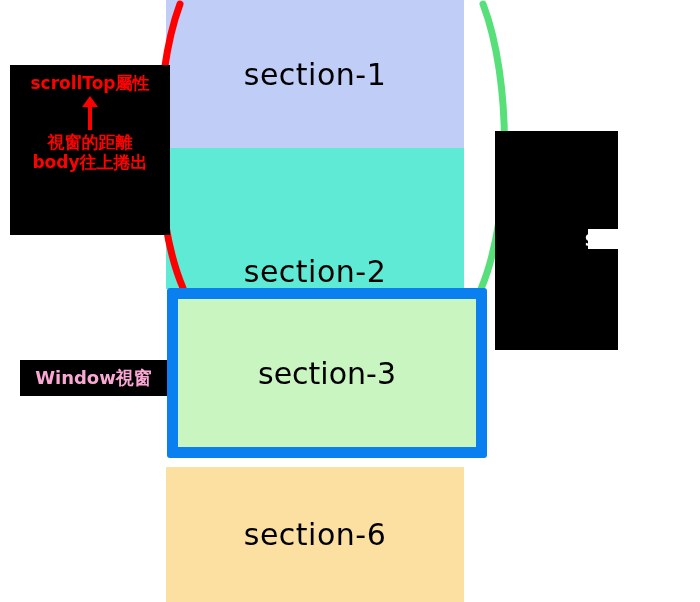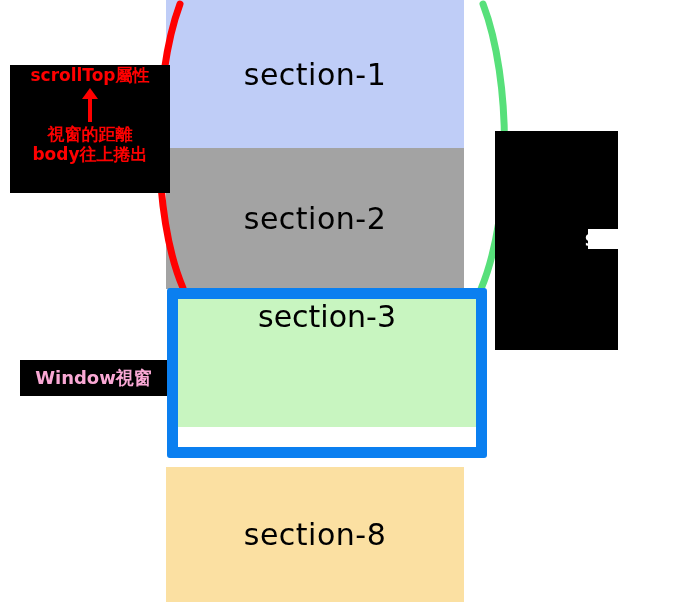"scrollTop屬性" #scrolltop-box { height: 128px -> 170px; padding-top: none -> 8px }
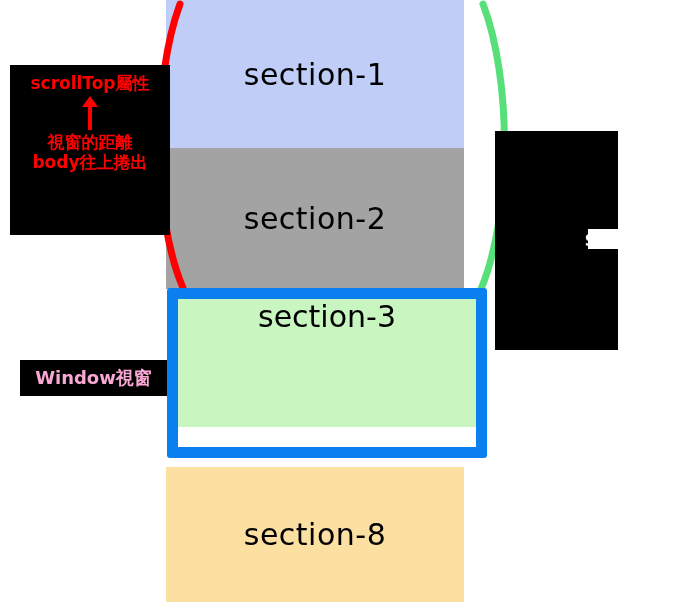"section-2" #section-2 { align-items: none -> flex-end; background: #a3a3a3 -> #5eead4 }
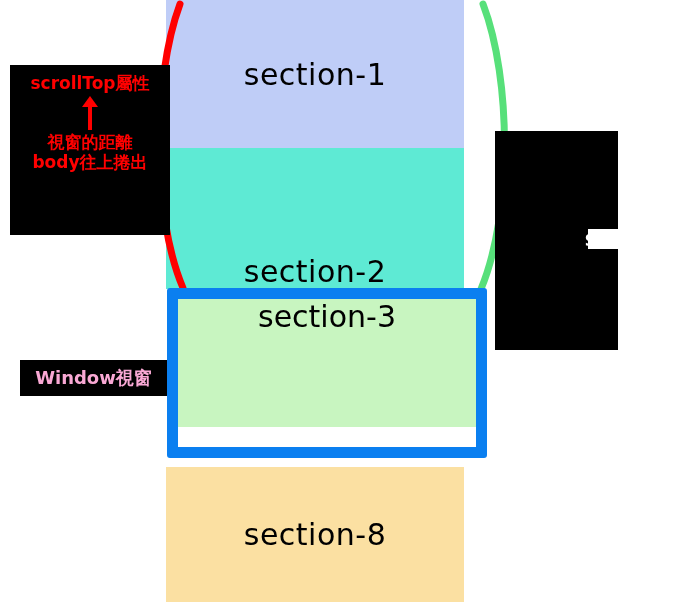"section-3" #section-3-inner { align-items: none -> center; height: 128px -> 148px }
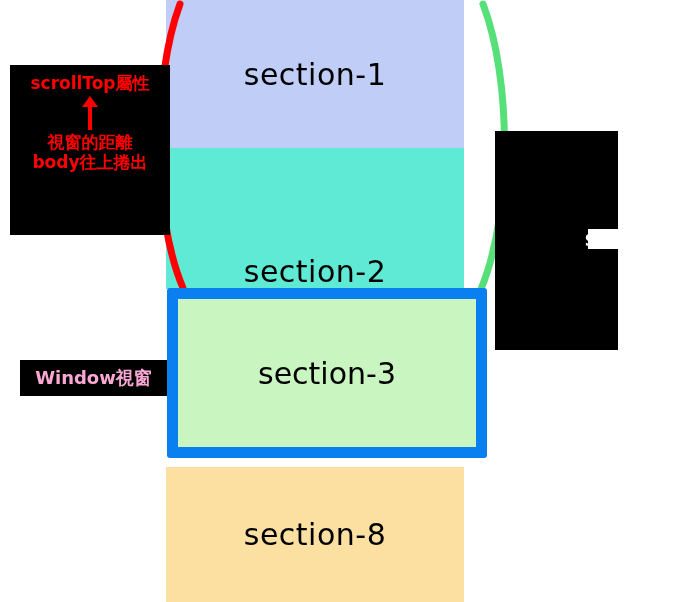"section-8" span { text: section-8 -> section-6 }
